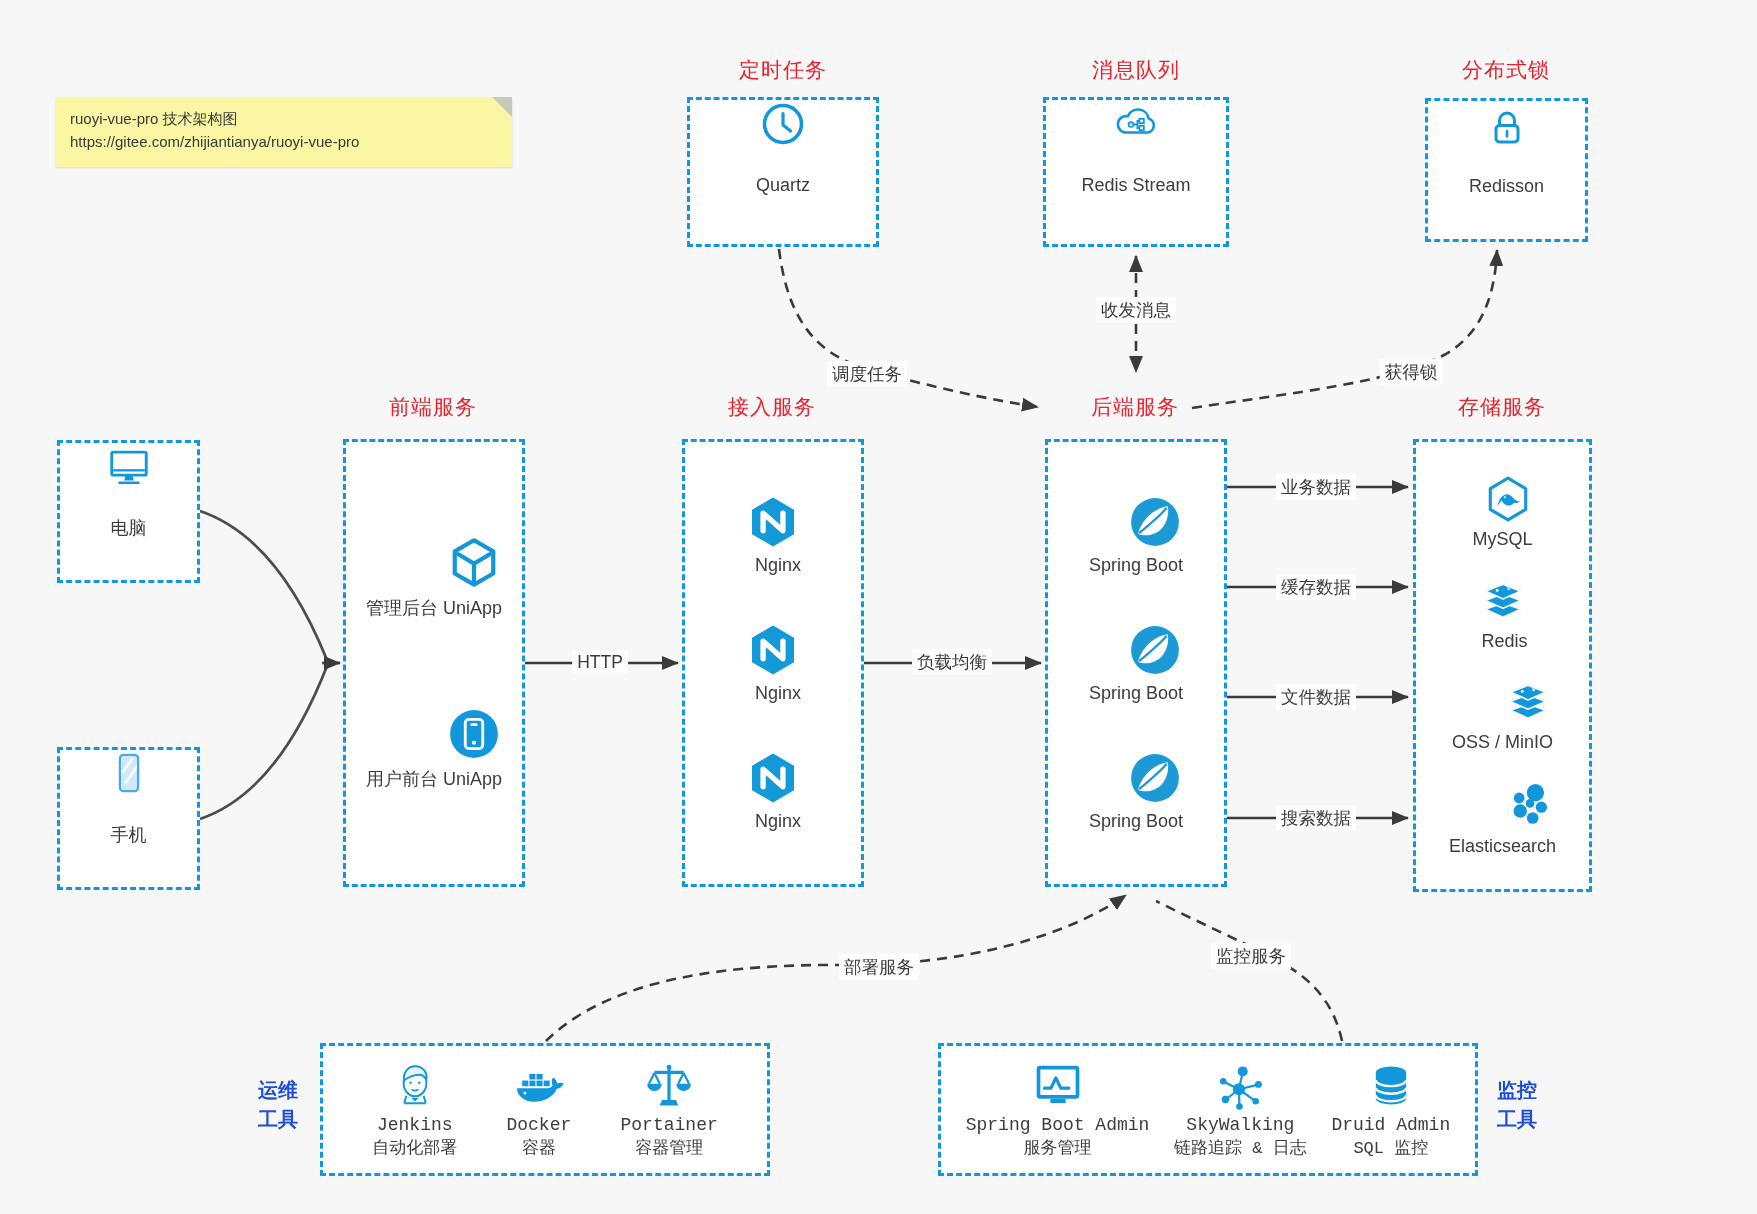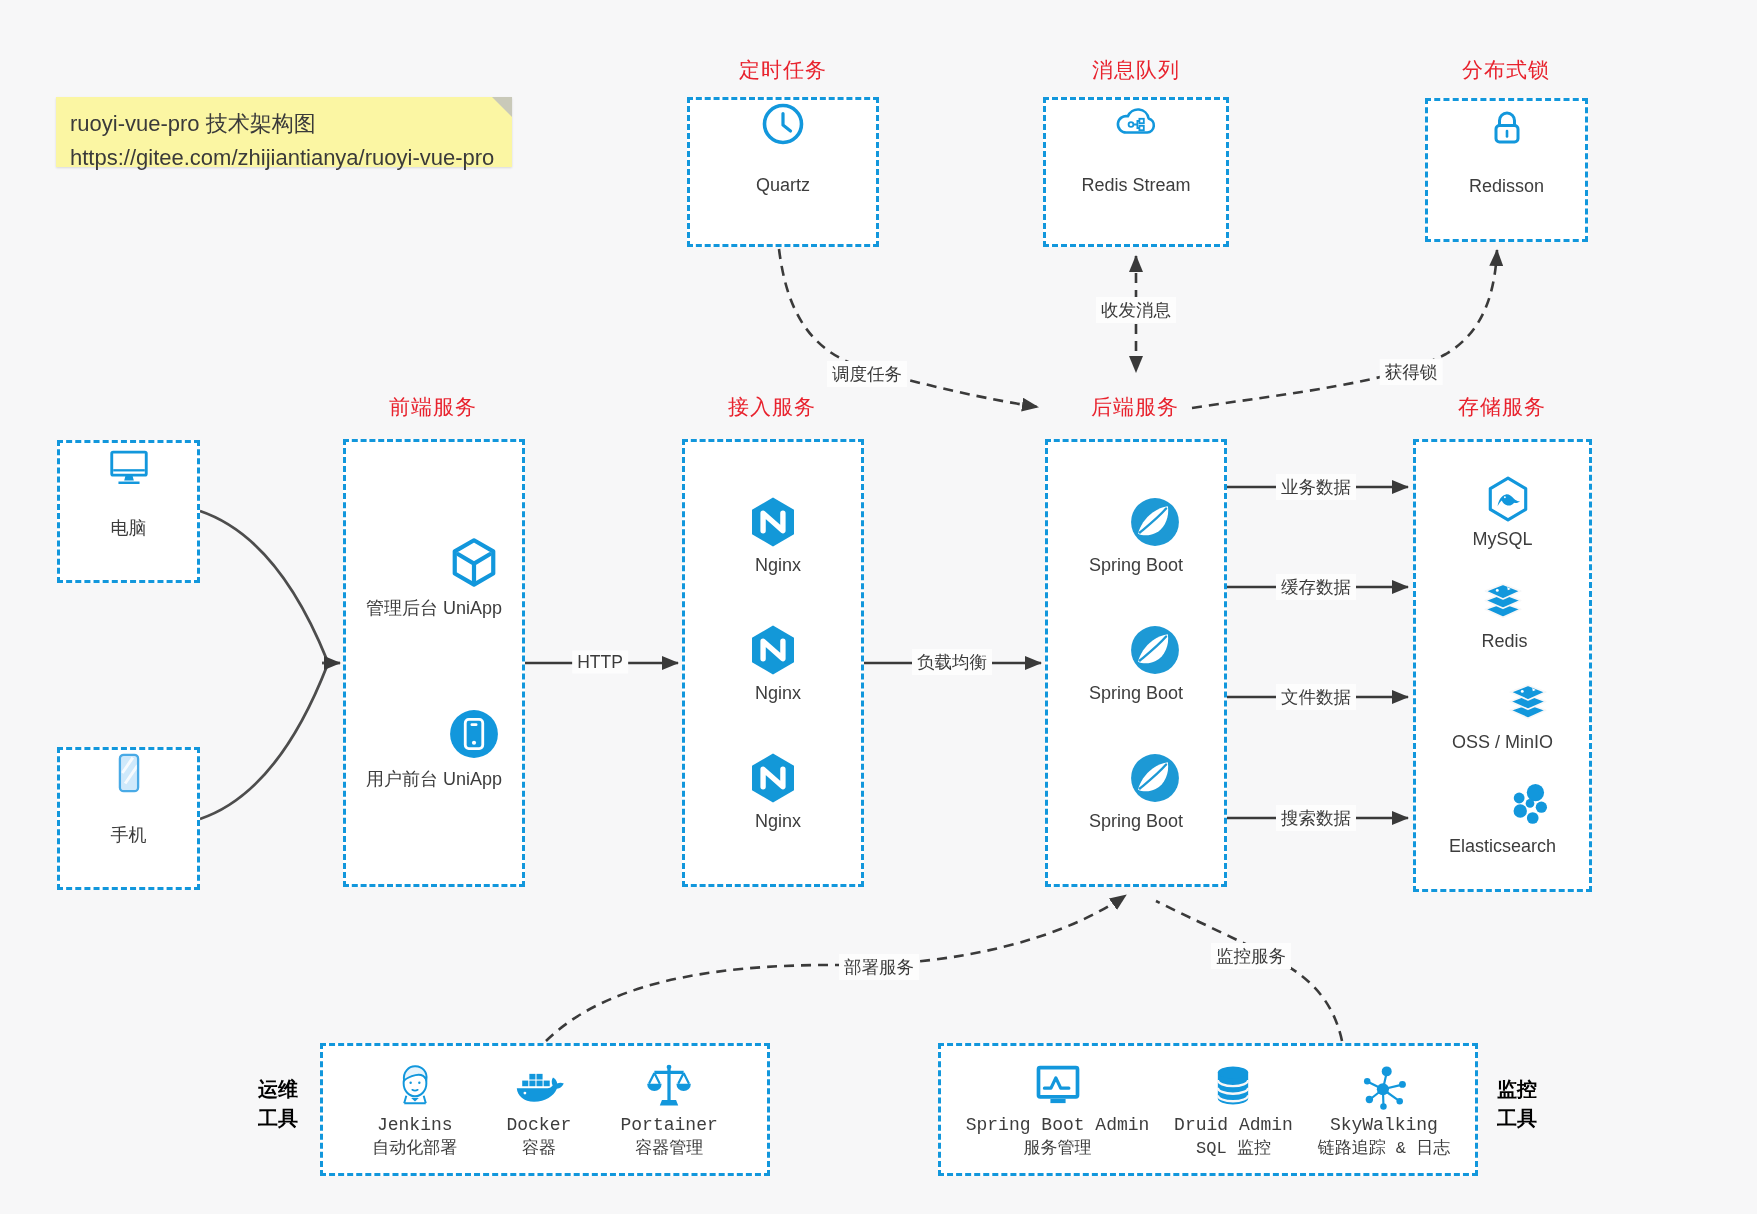"ruoyi-vue-pro 技术架构图" .note { font-size: 22px -> 15px }
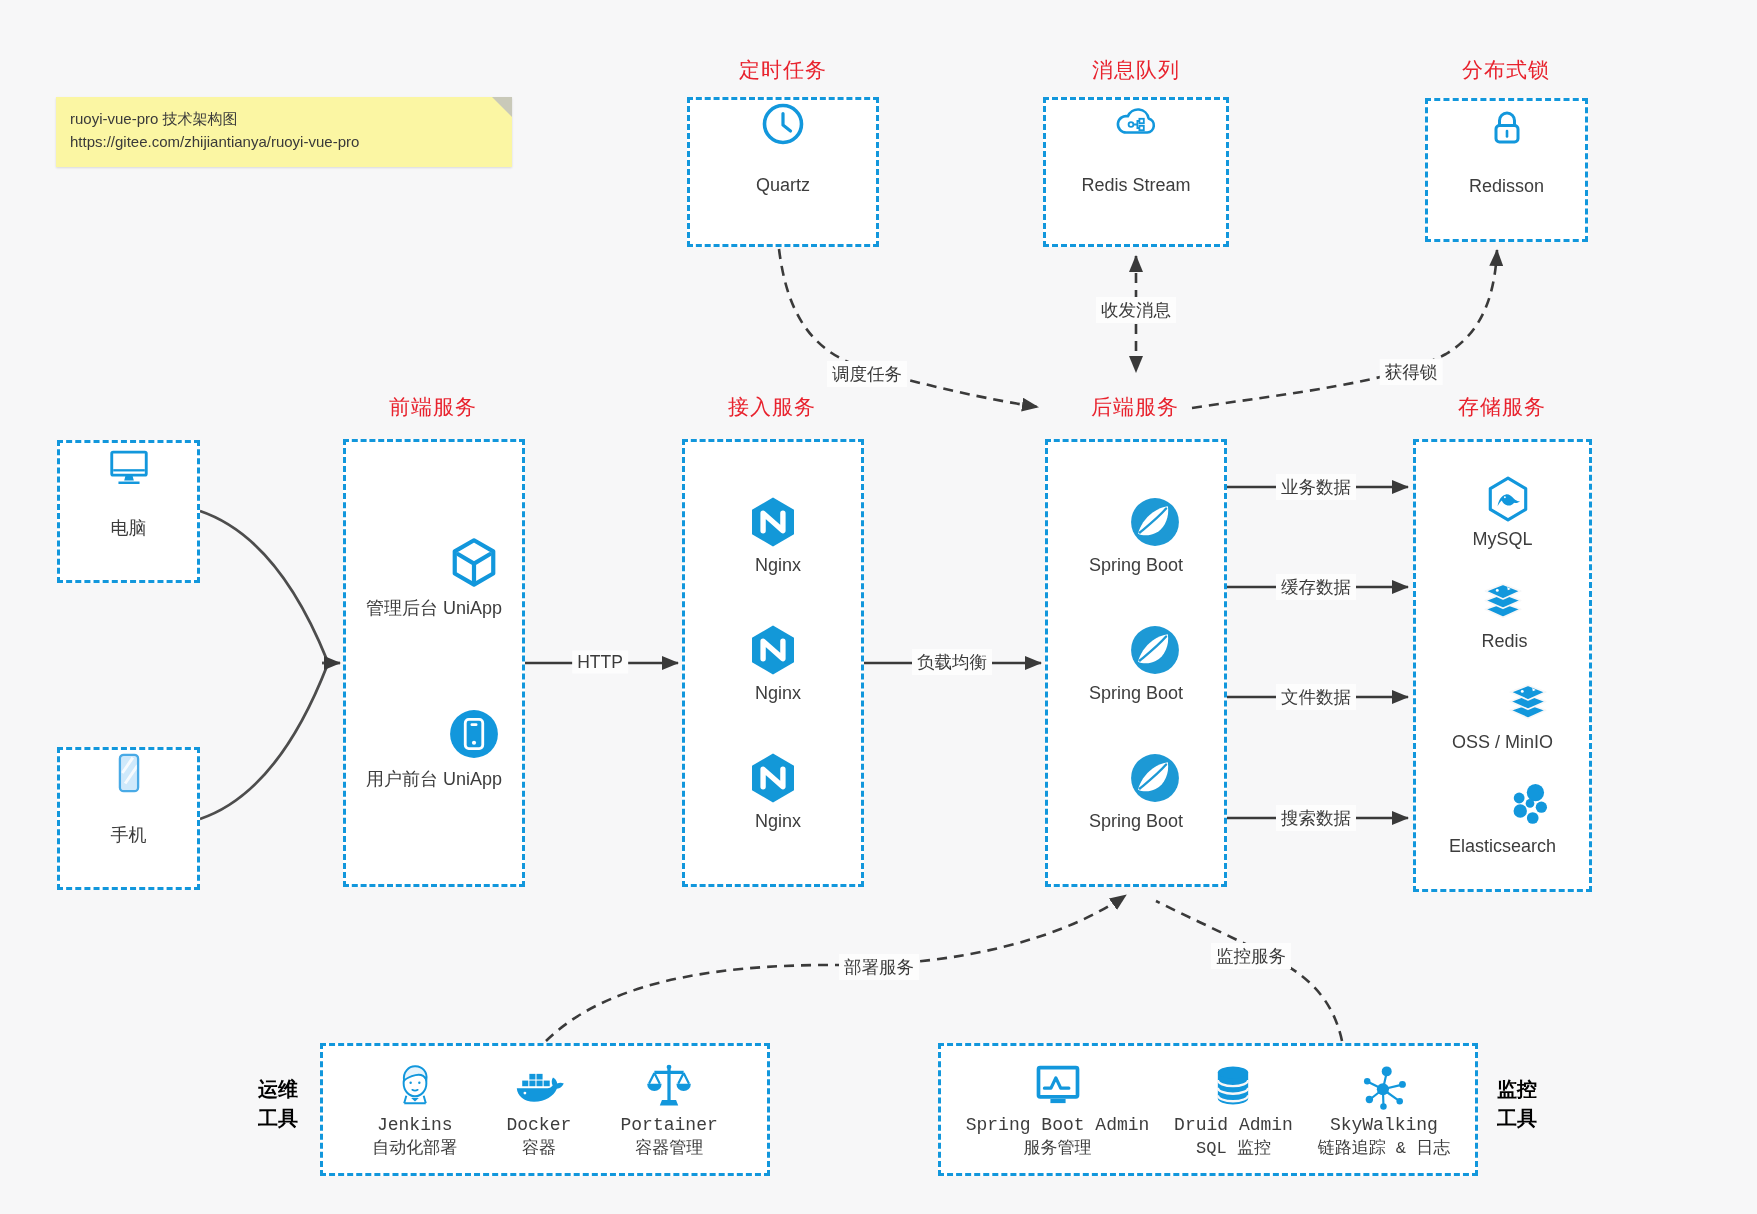"运维" .side-label { color: #000000 -> #1d4ed8; font-family: Liberation Mono, monospace -> none }
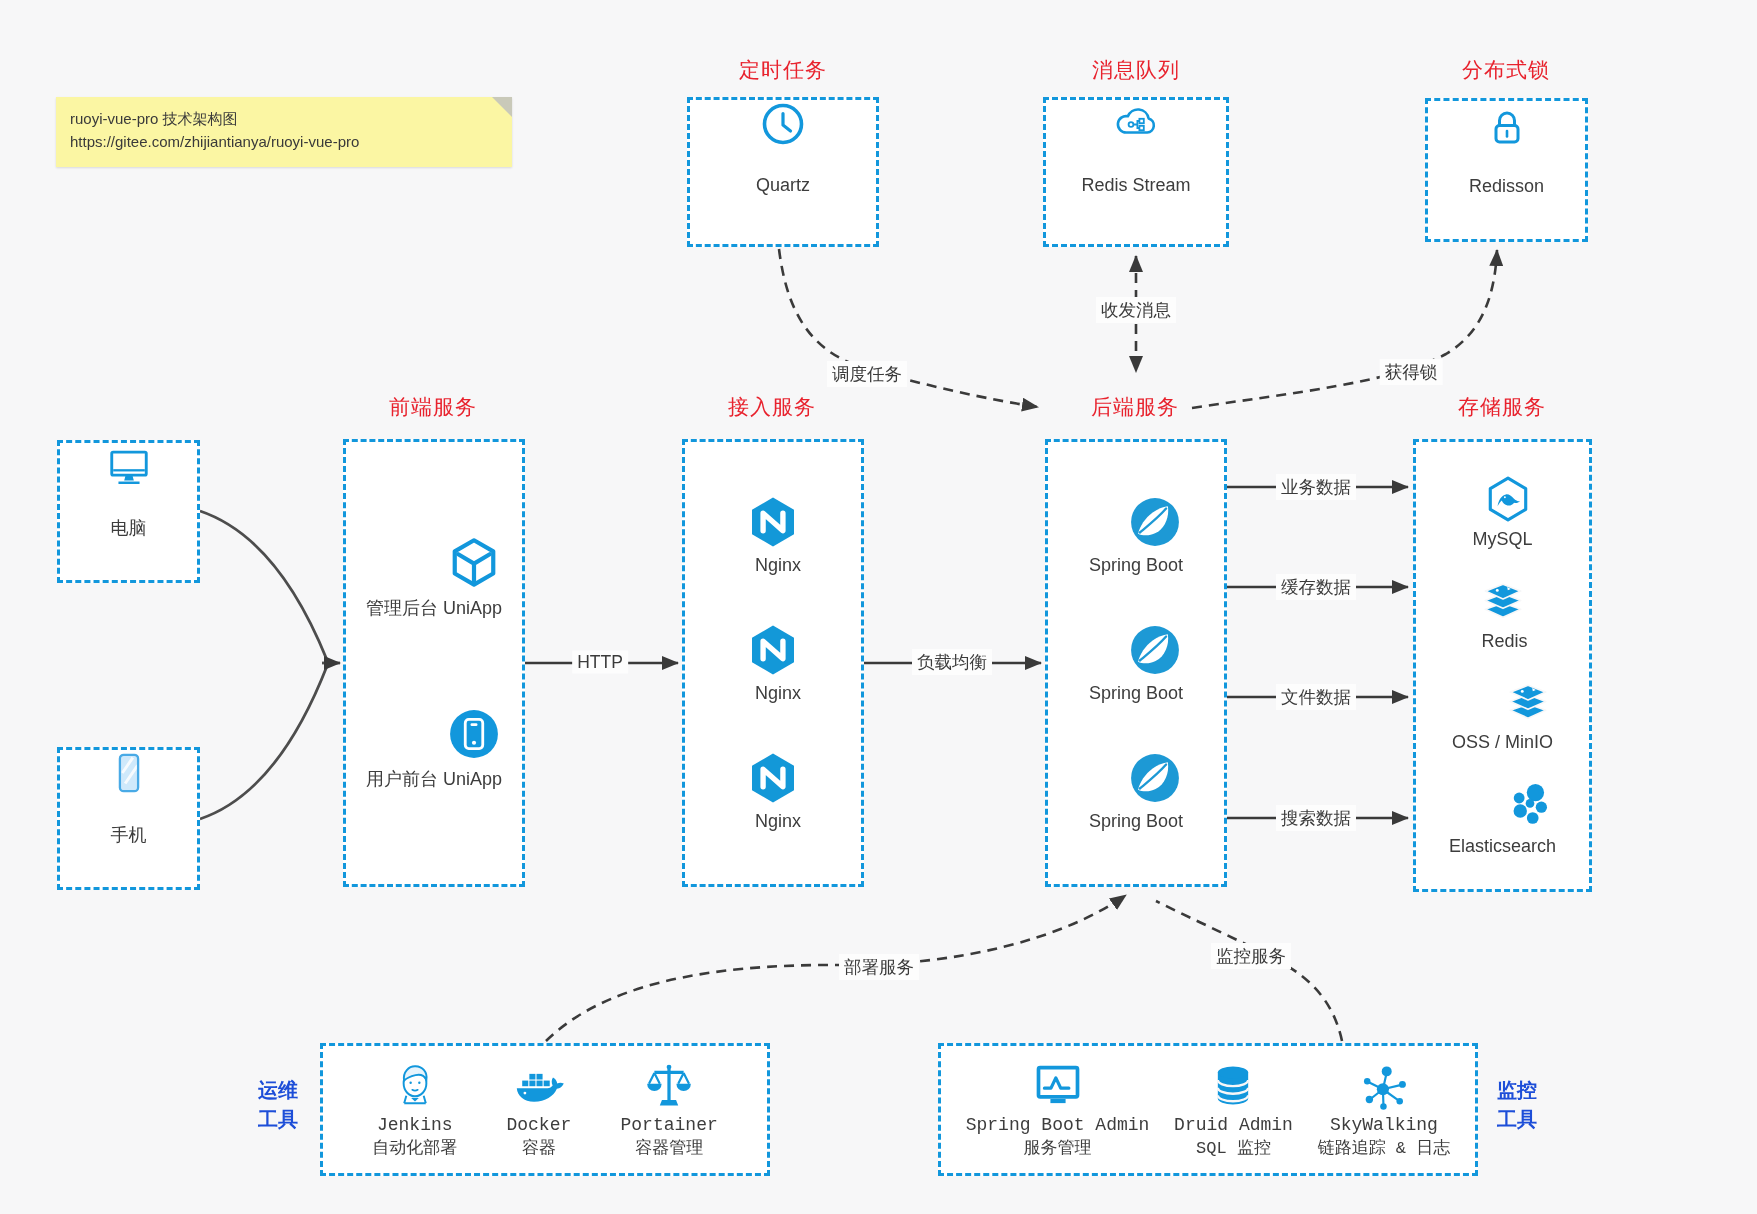"Druid Admin" div.bitem { order: before "SkyWalking" -> after "SkyWalking" }
